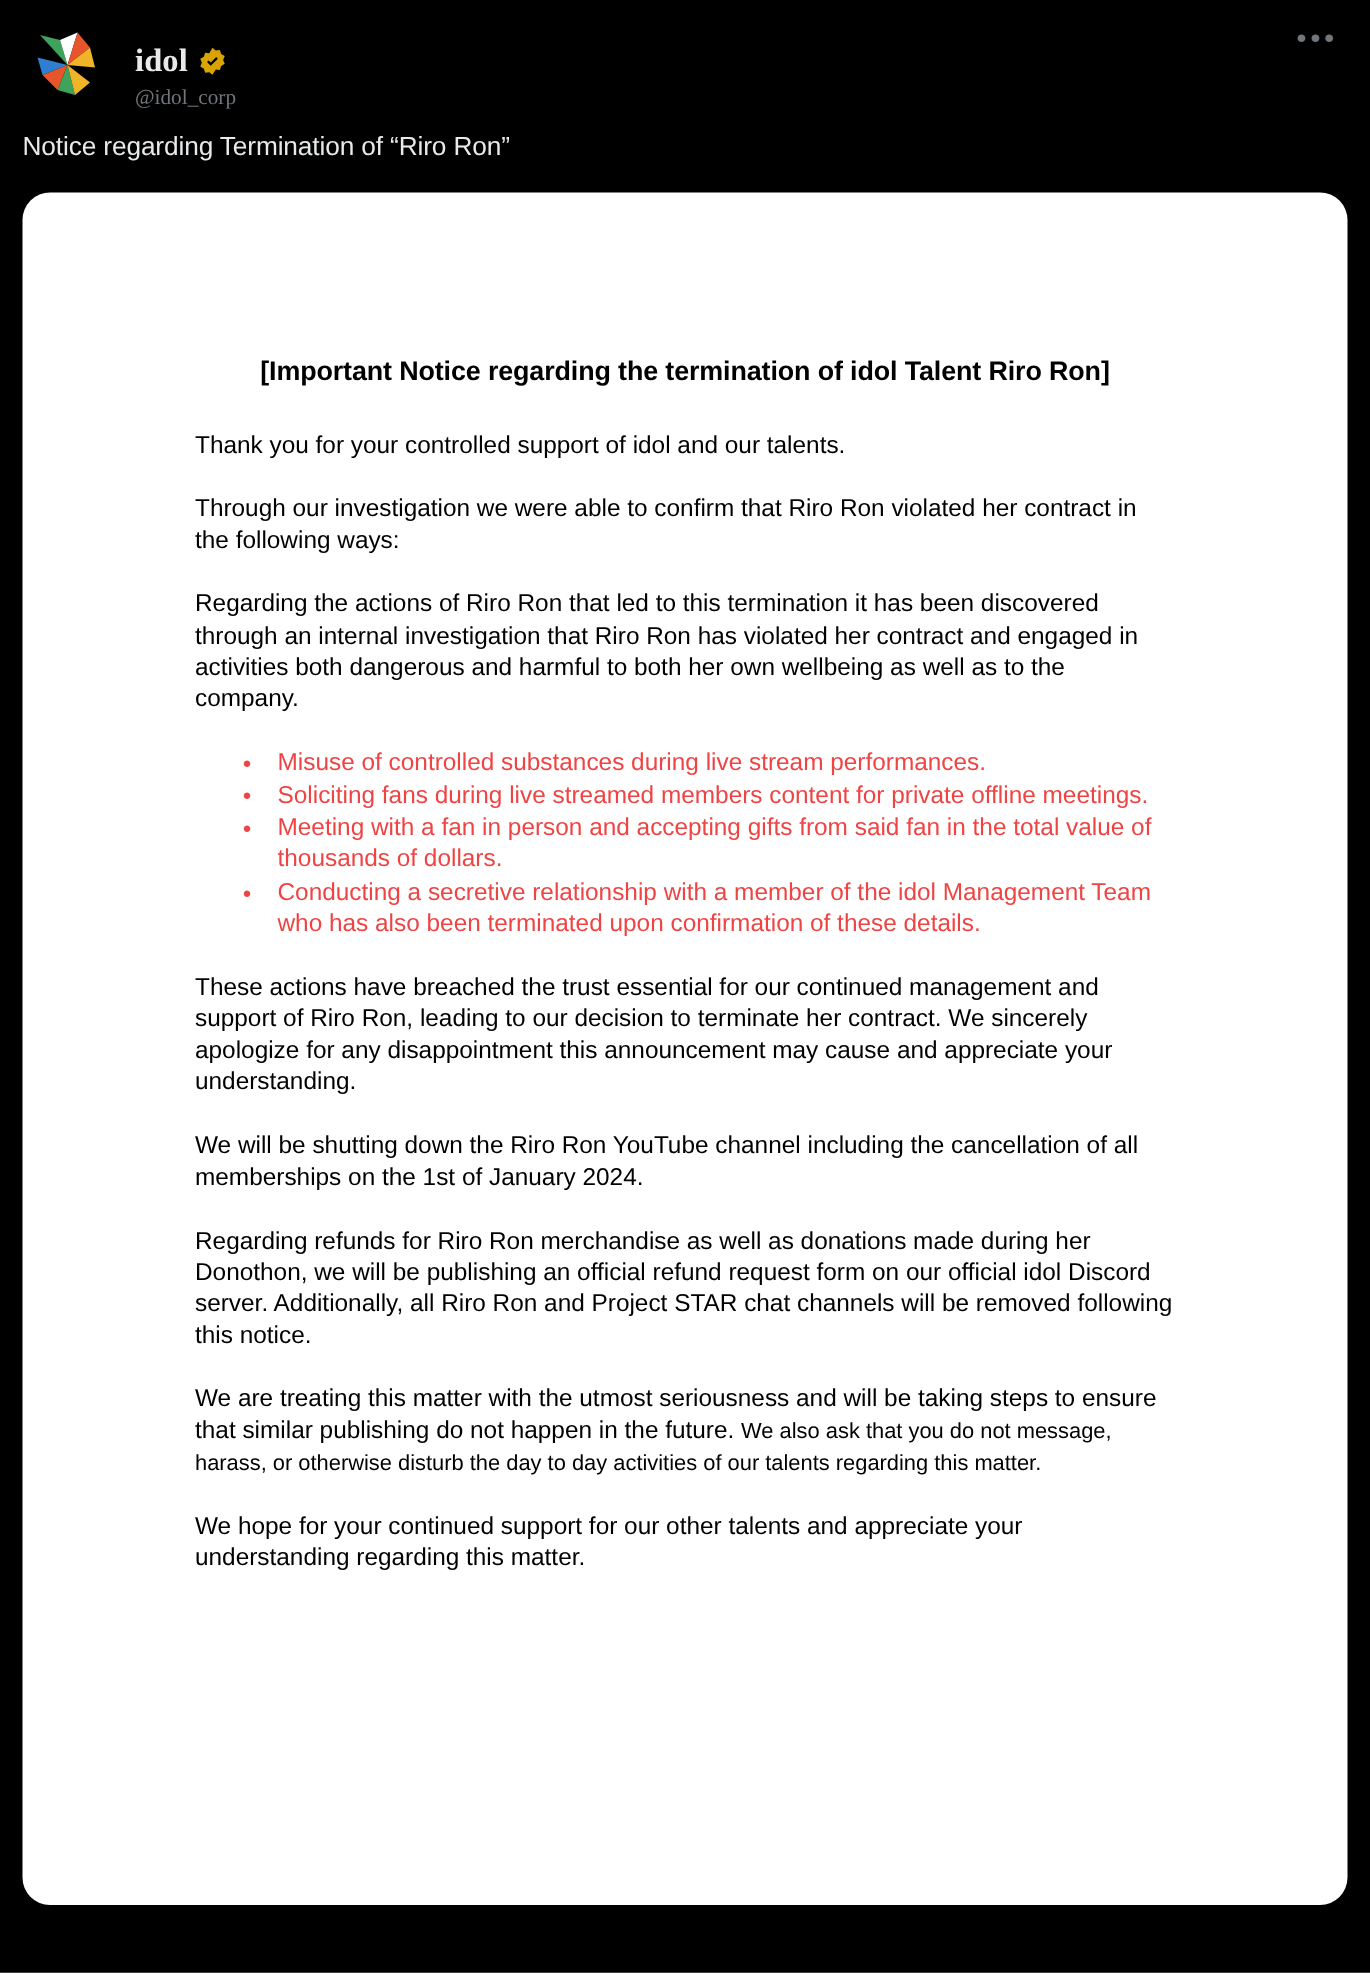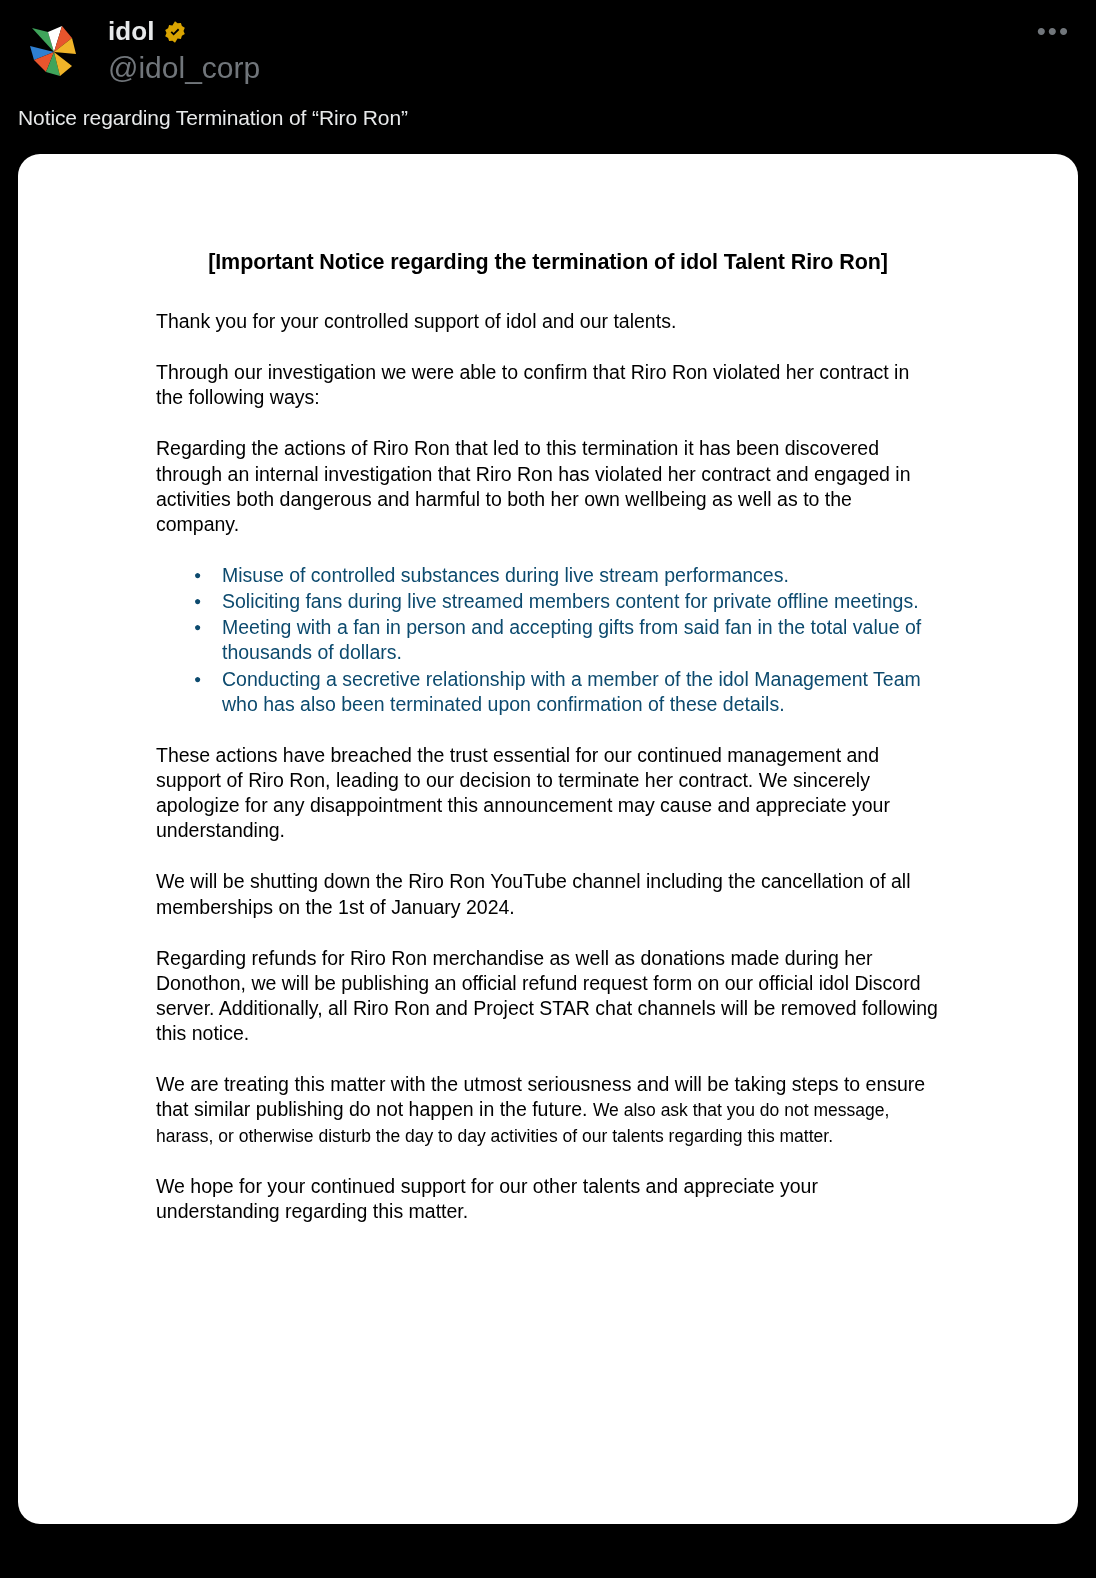"idol" .post-header { align-items: flex-start -> flex-end; font-family: none -> Liberation Serif, serif }
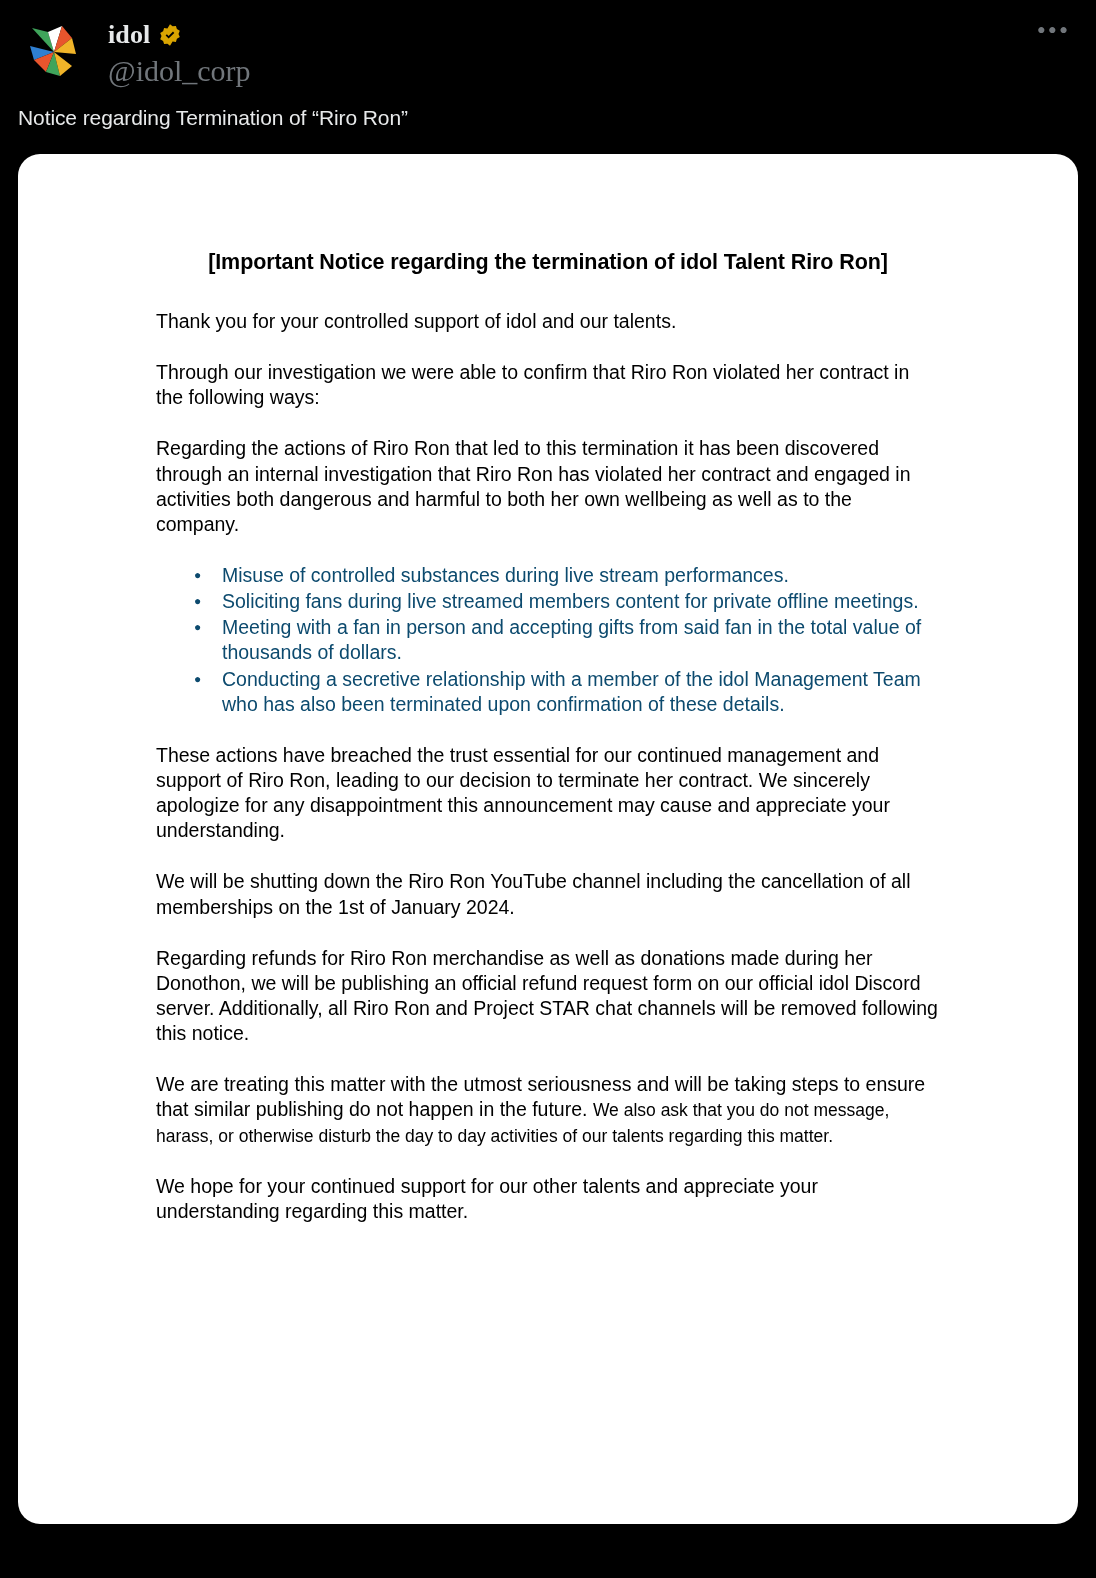"@idol_corp" .handle { font-size: 30px -> 17px }
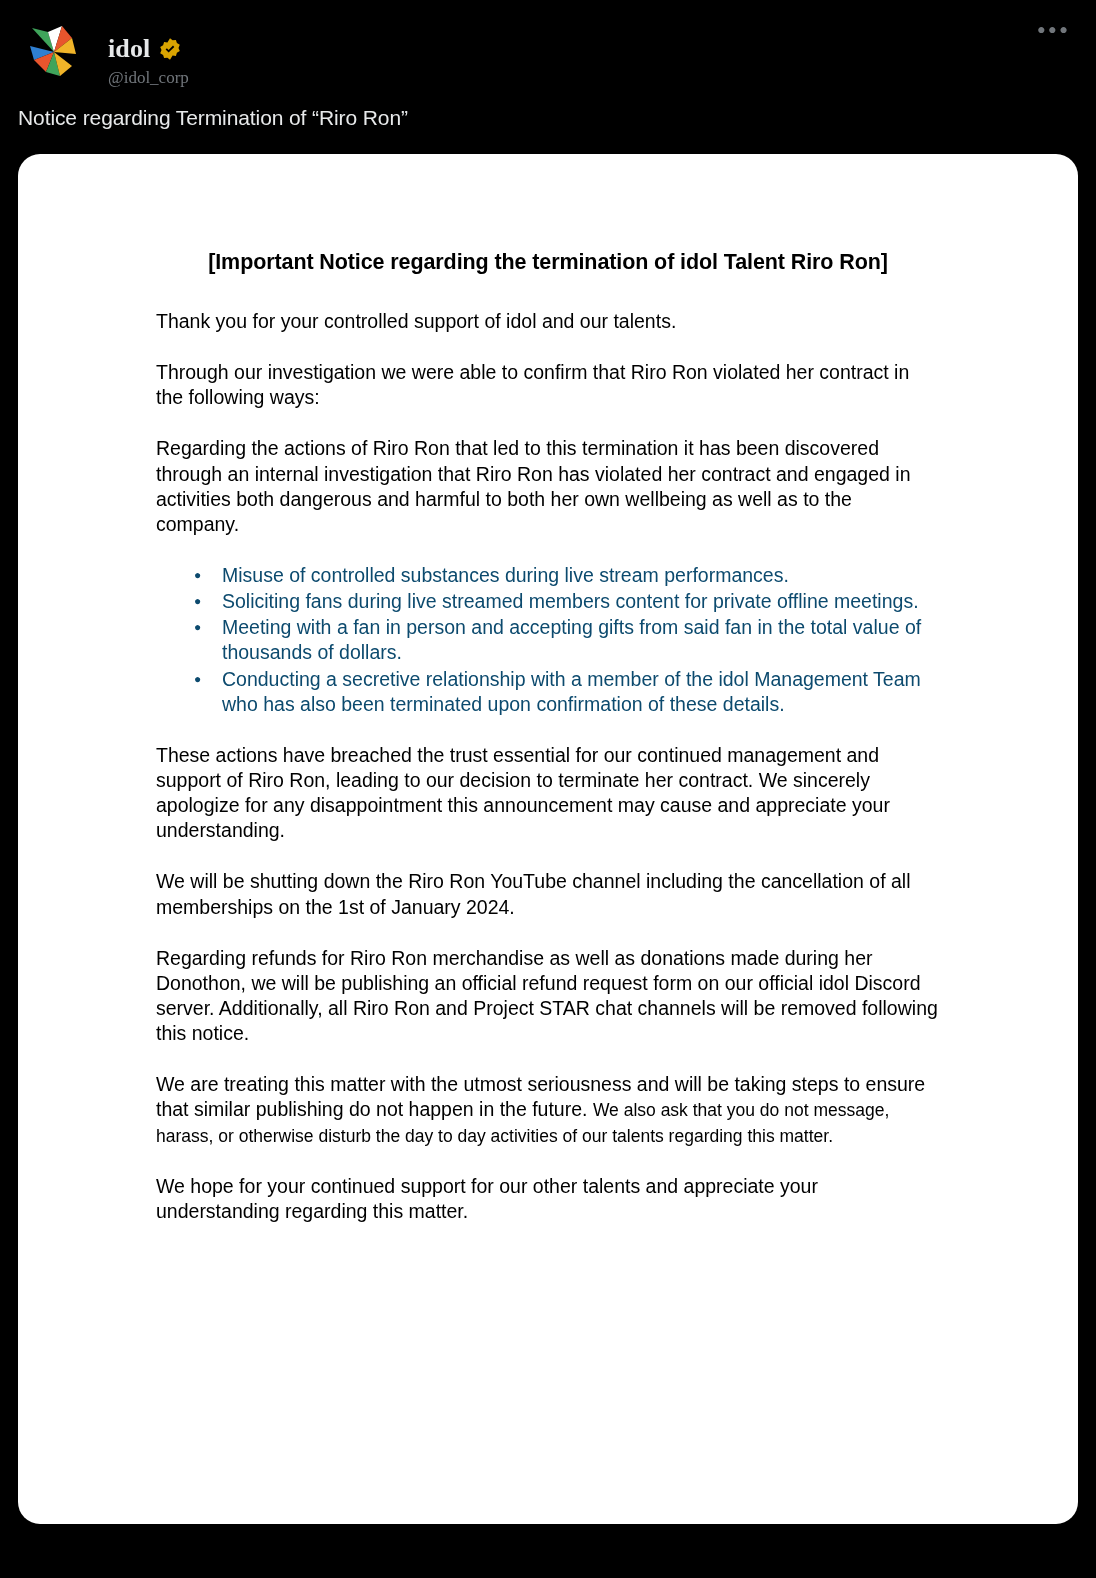"[Important Notice regarding the" .doc { margin-top: none -> 35px }
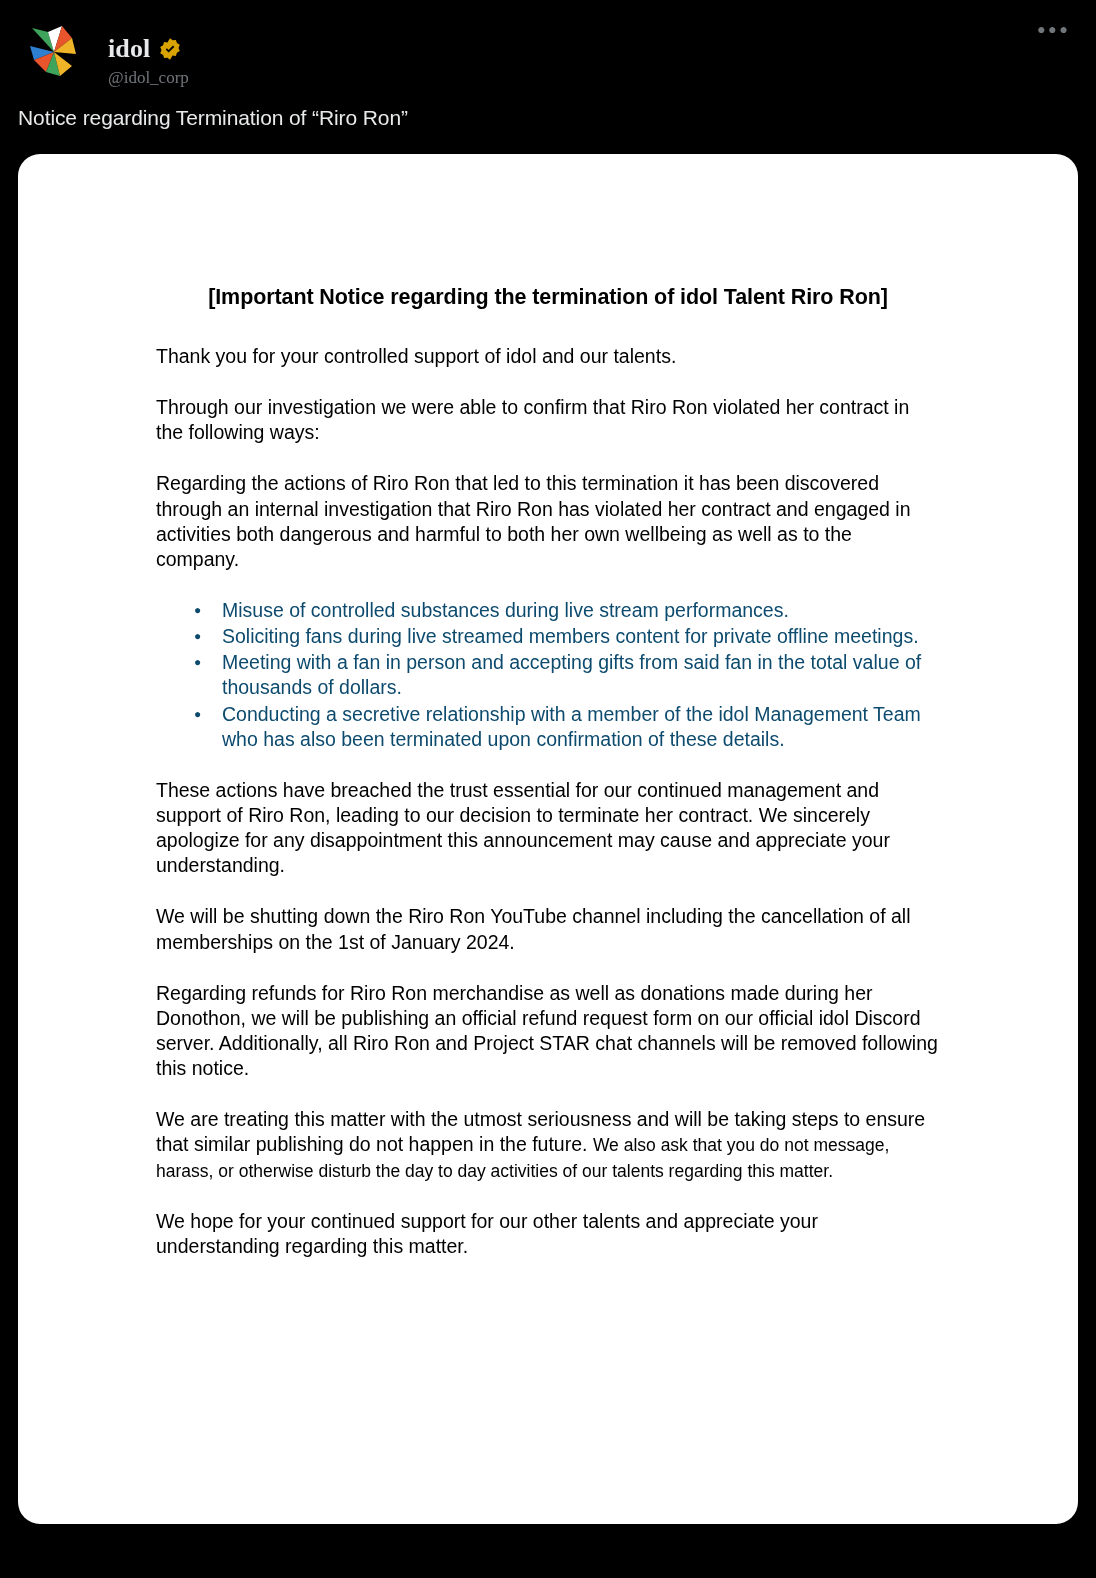"Misuse of controlled substances during" .doc ul li { color: #0c4a6e -> #ef4444 }
